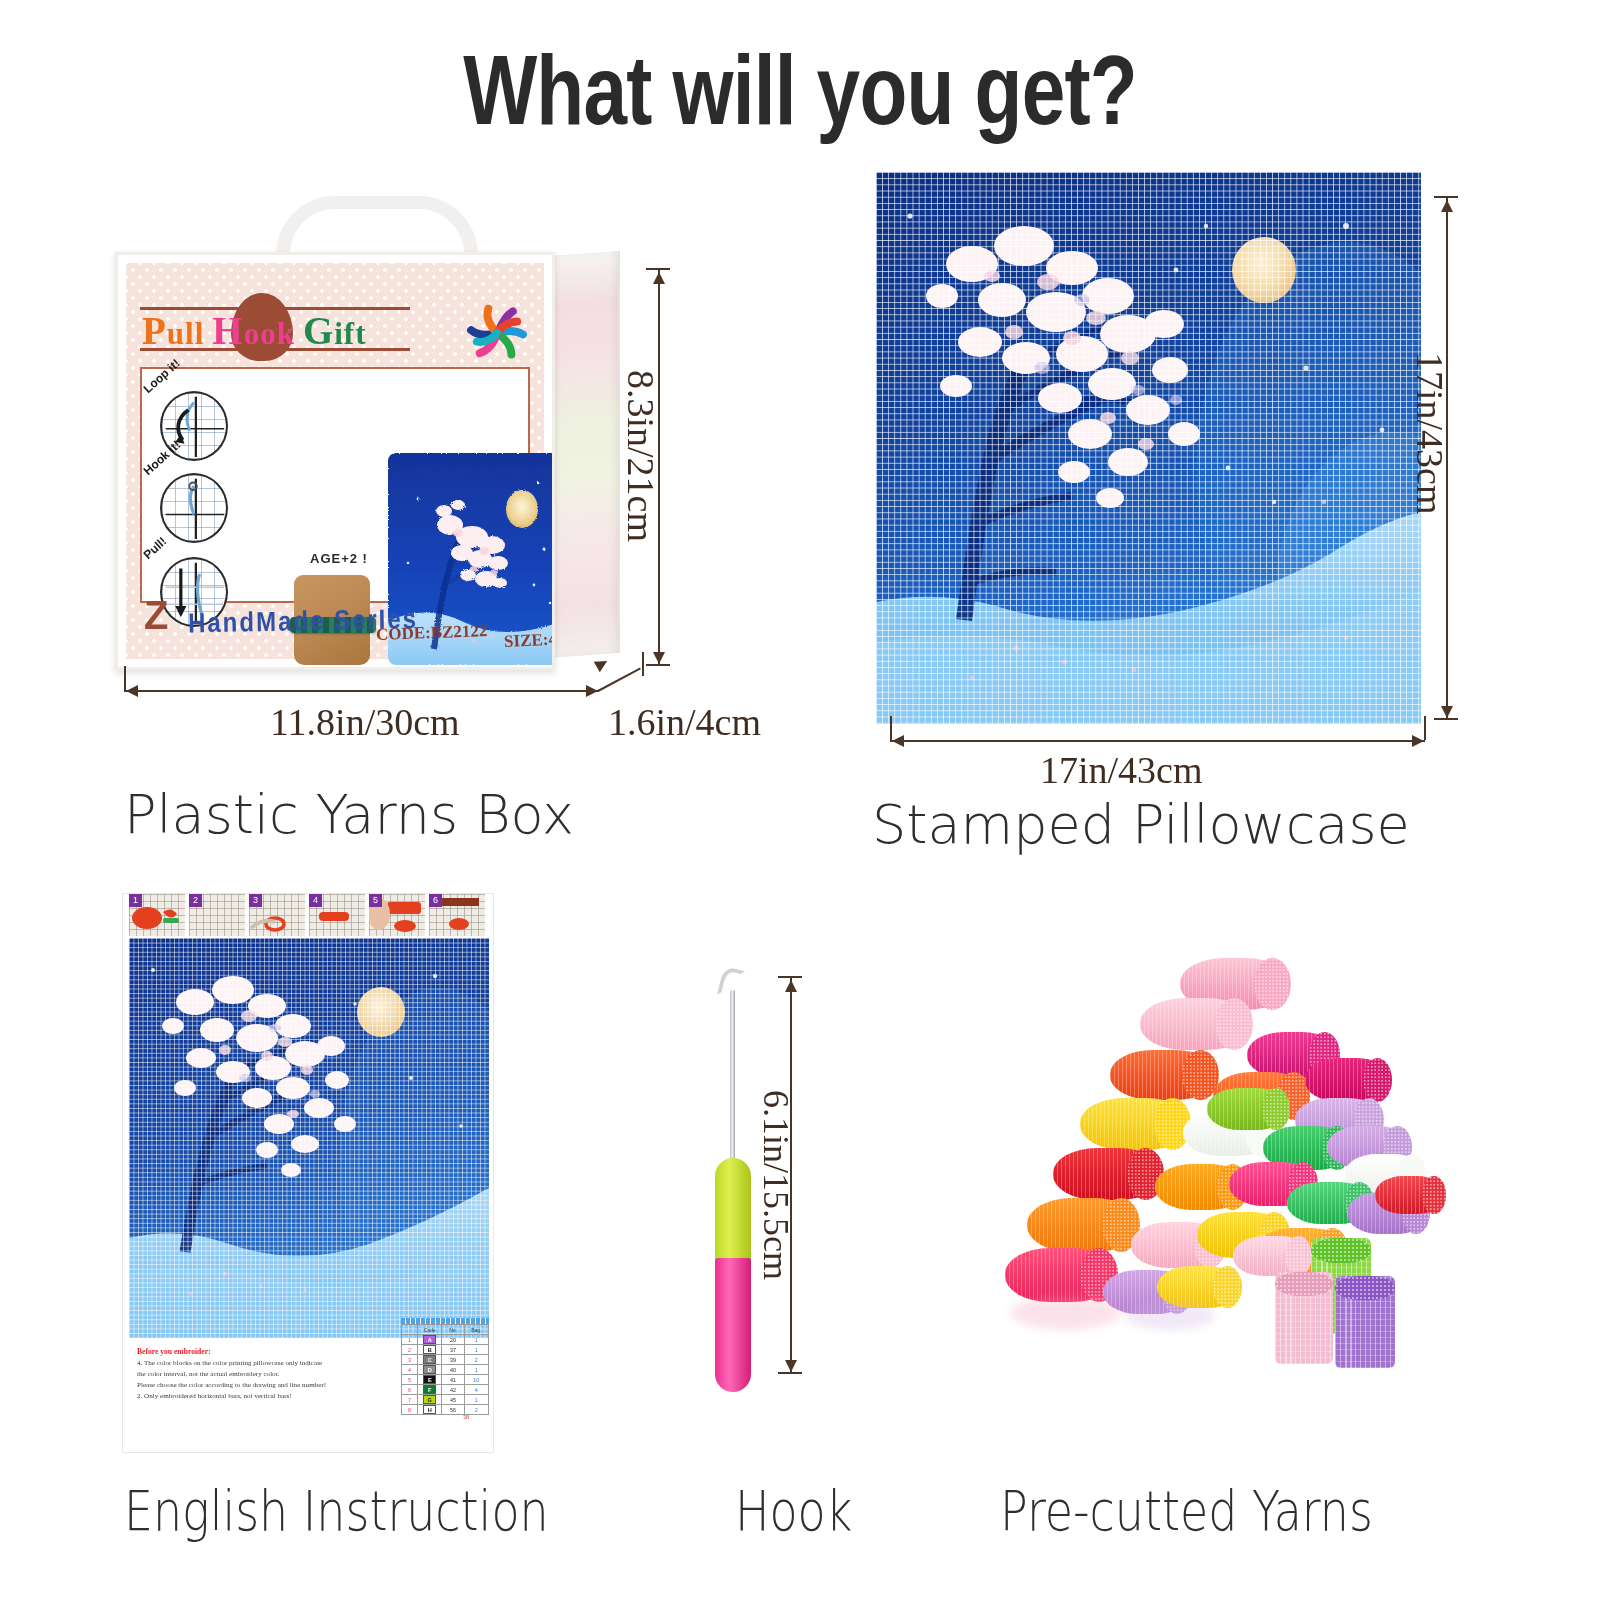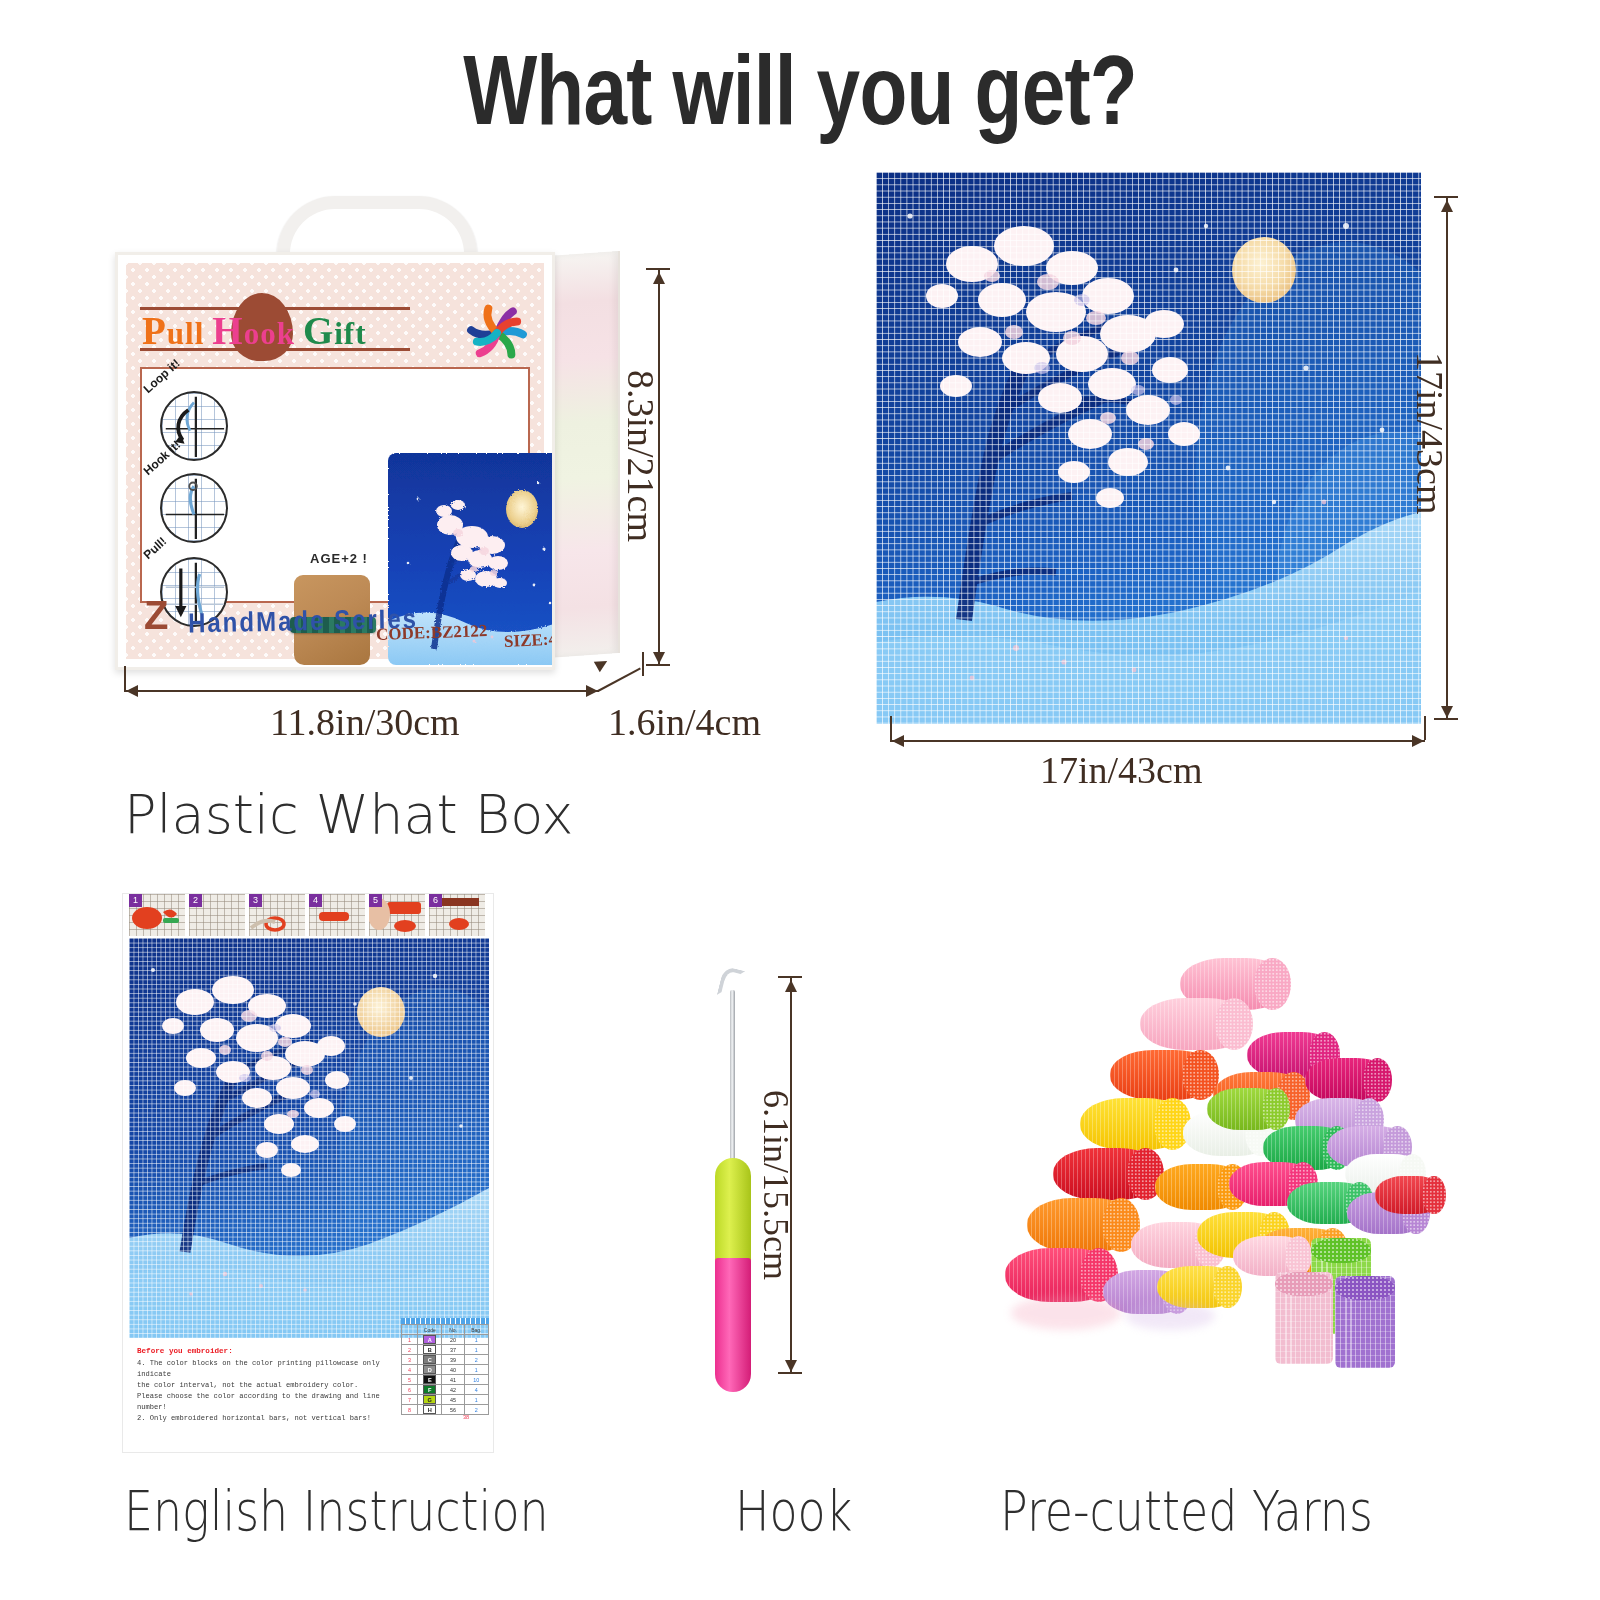"Plastic What Box" div.caption { text: What -> Yarns }
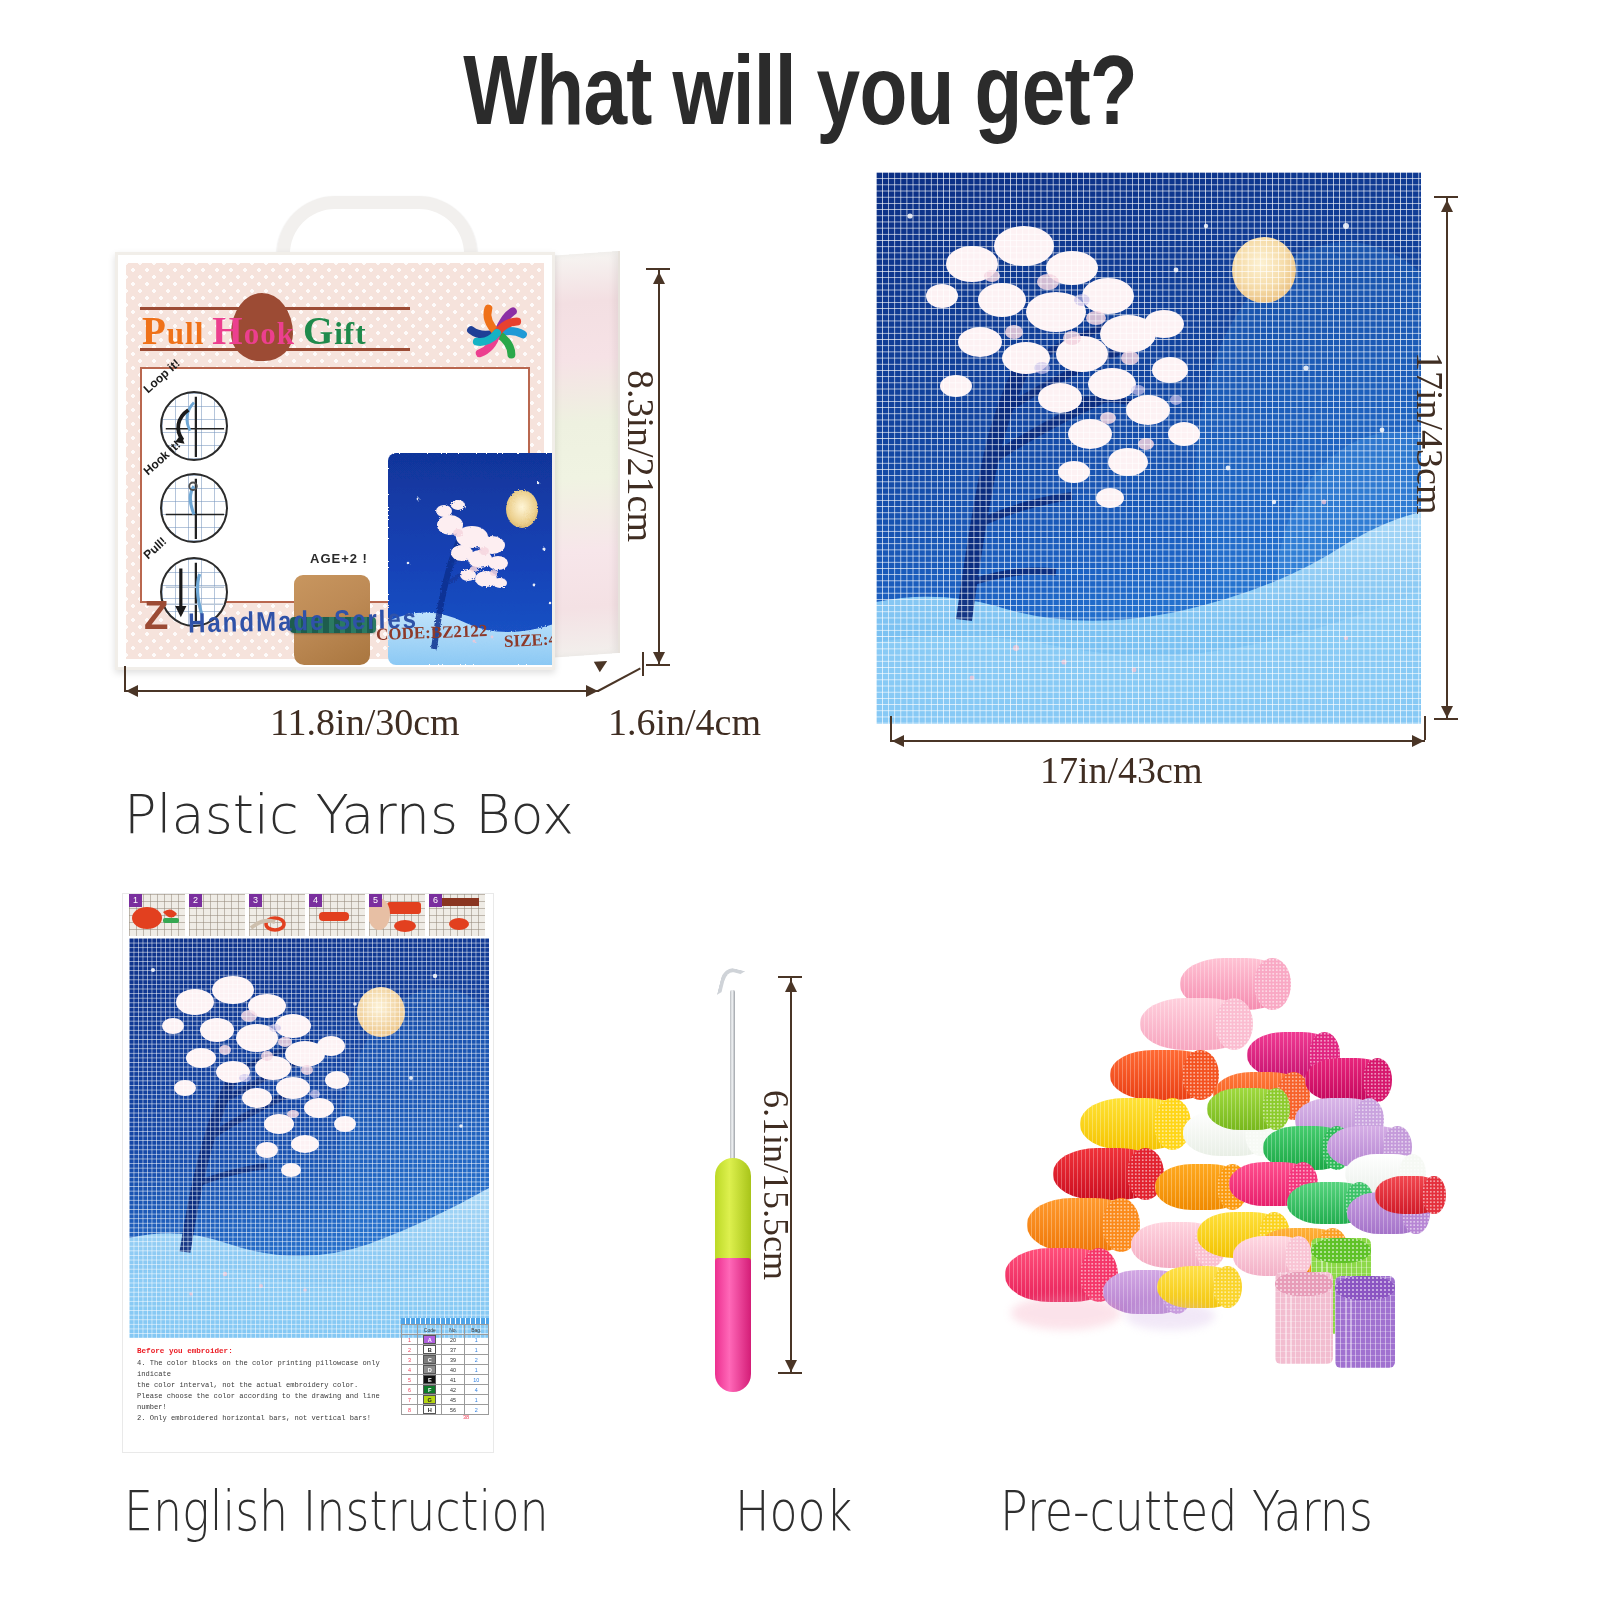"Stamped Pillowcase" div.caption { html: none -> <div>Stamped Pillowcase</div> }
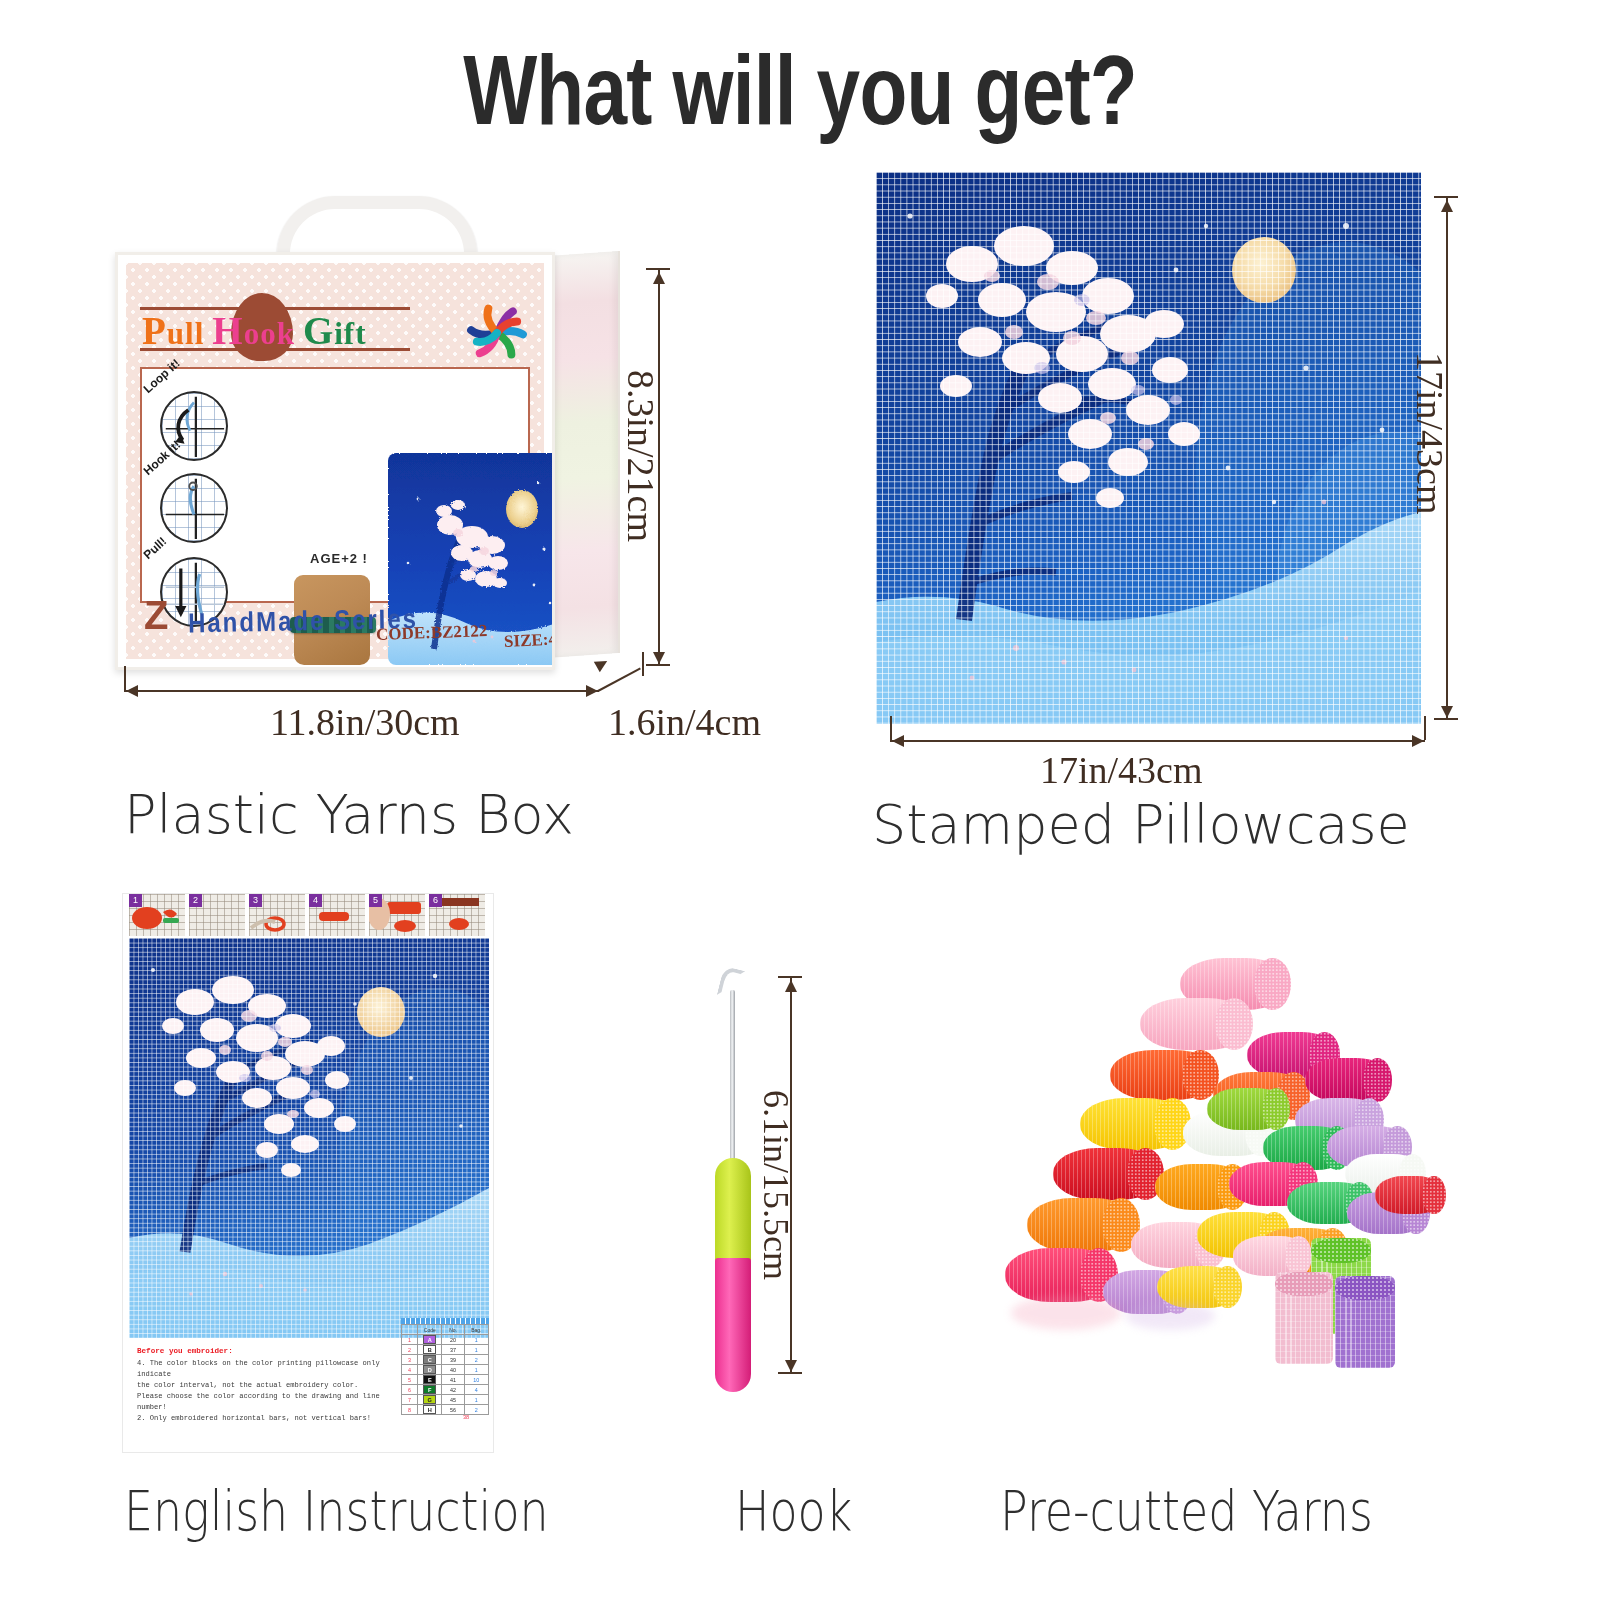"Before you embroider:" .ins-text { font-family: Liberation Mono, monospace -> Liberation Serif, serif }
